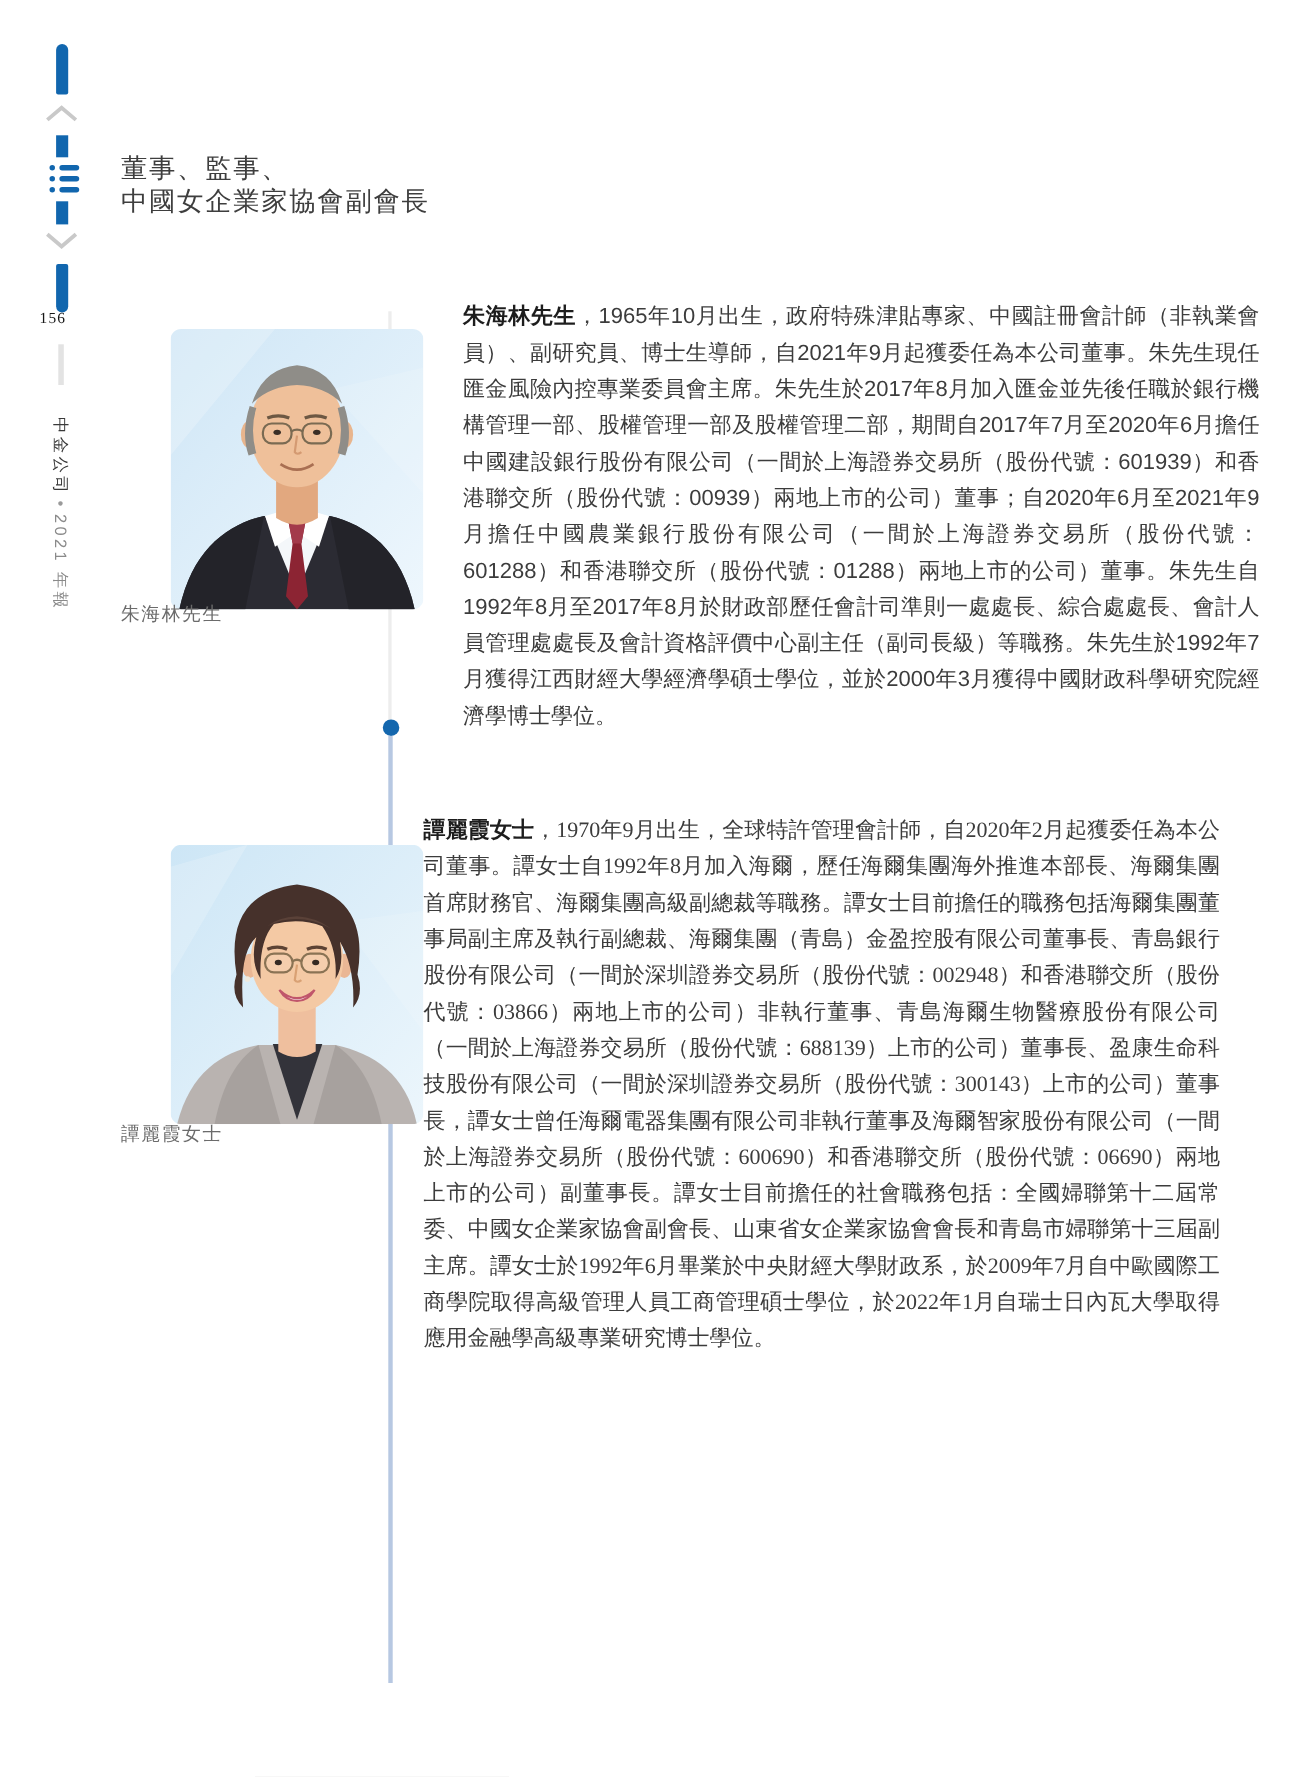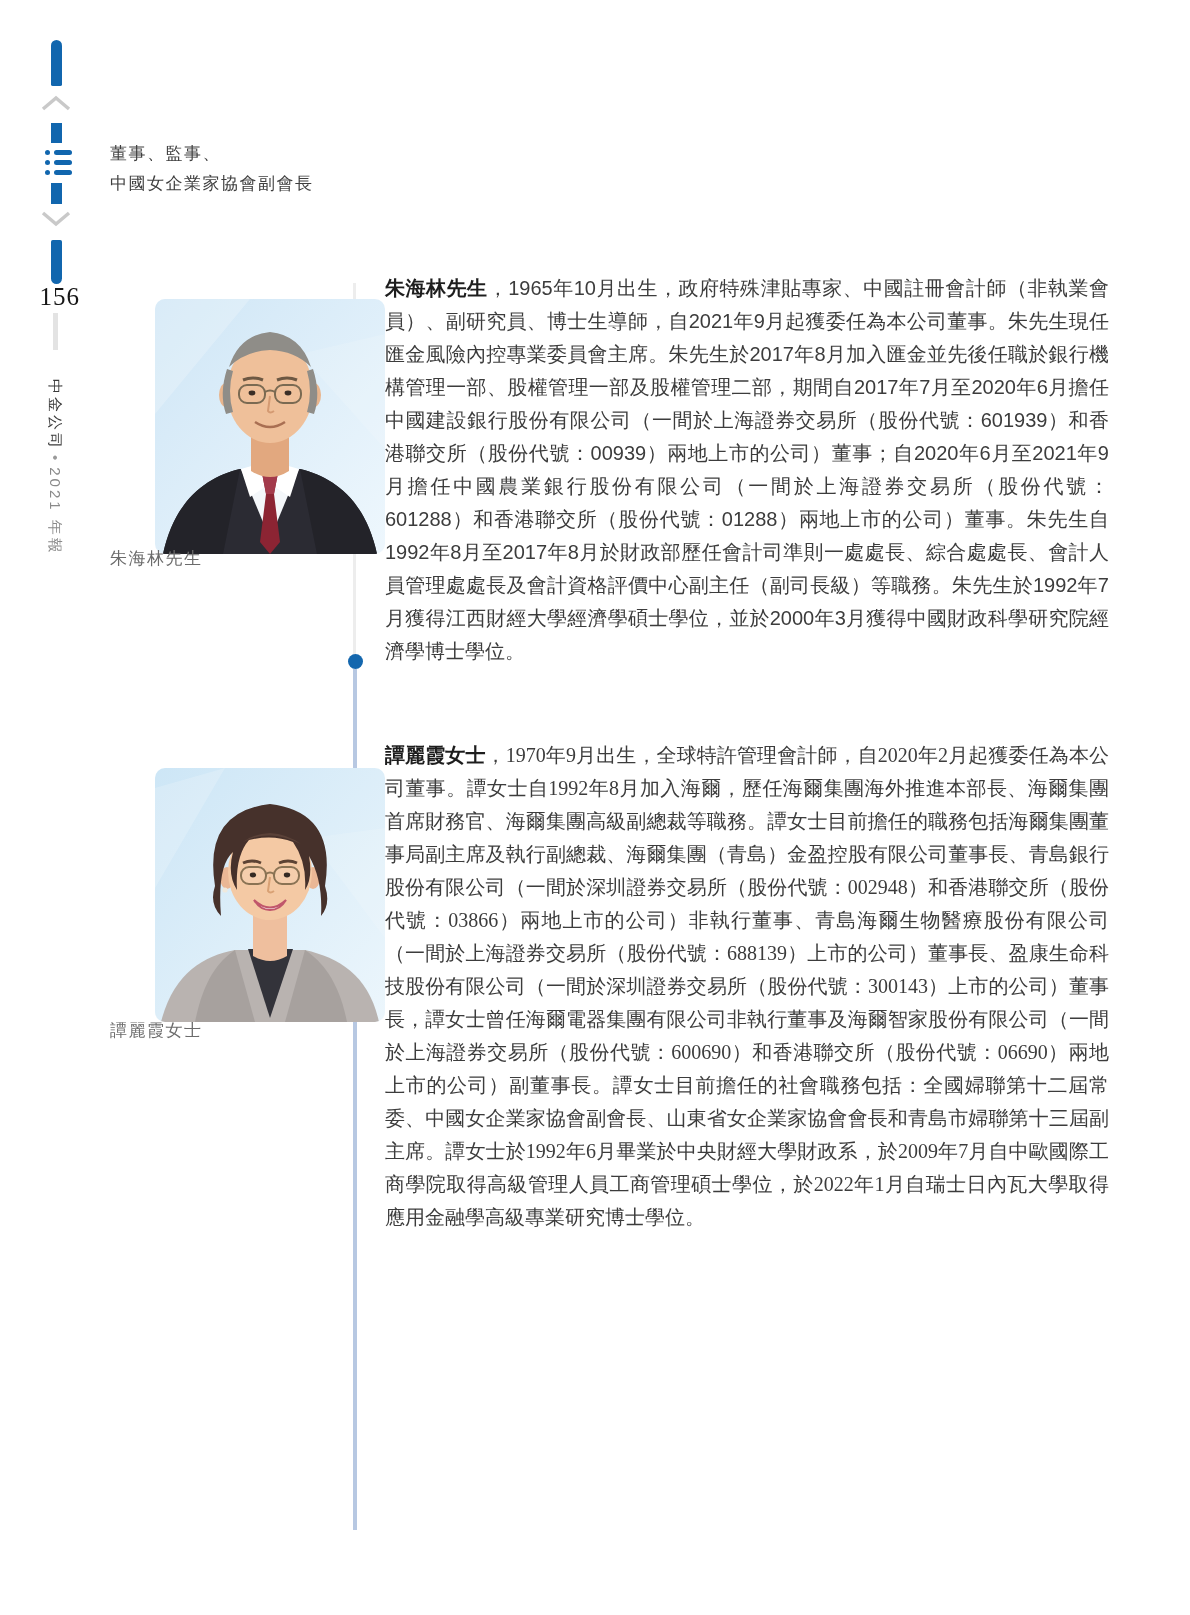"董事、監事、" .title { font-size: 17px -> 24px }
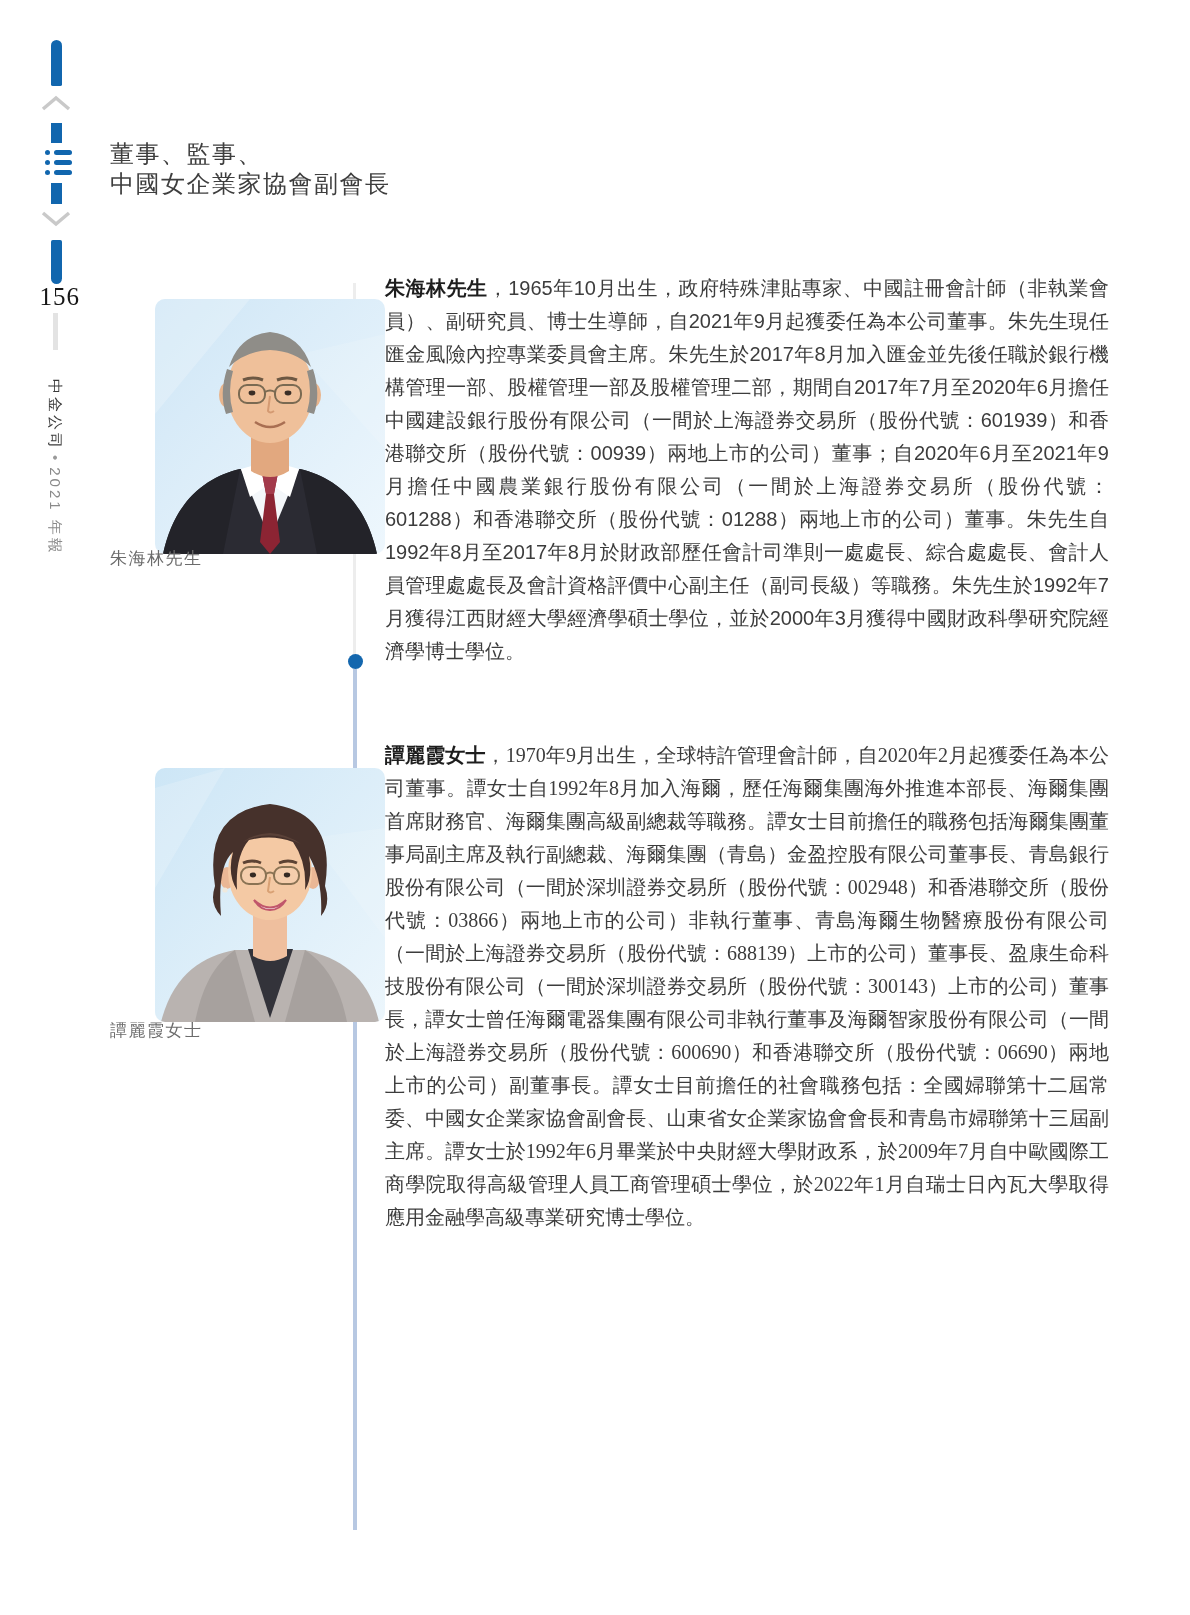"156" .pagenum { font-size: 25px -> 14px; left: 16px -> 36px; text-align: right -> left }
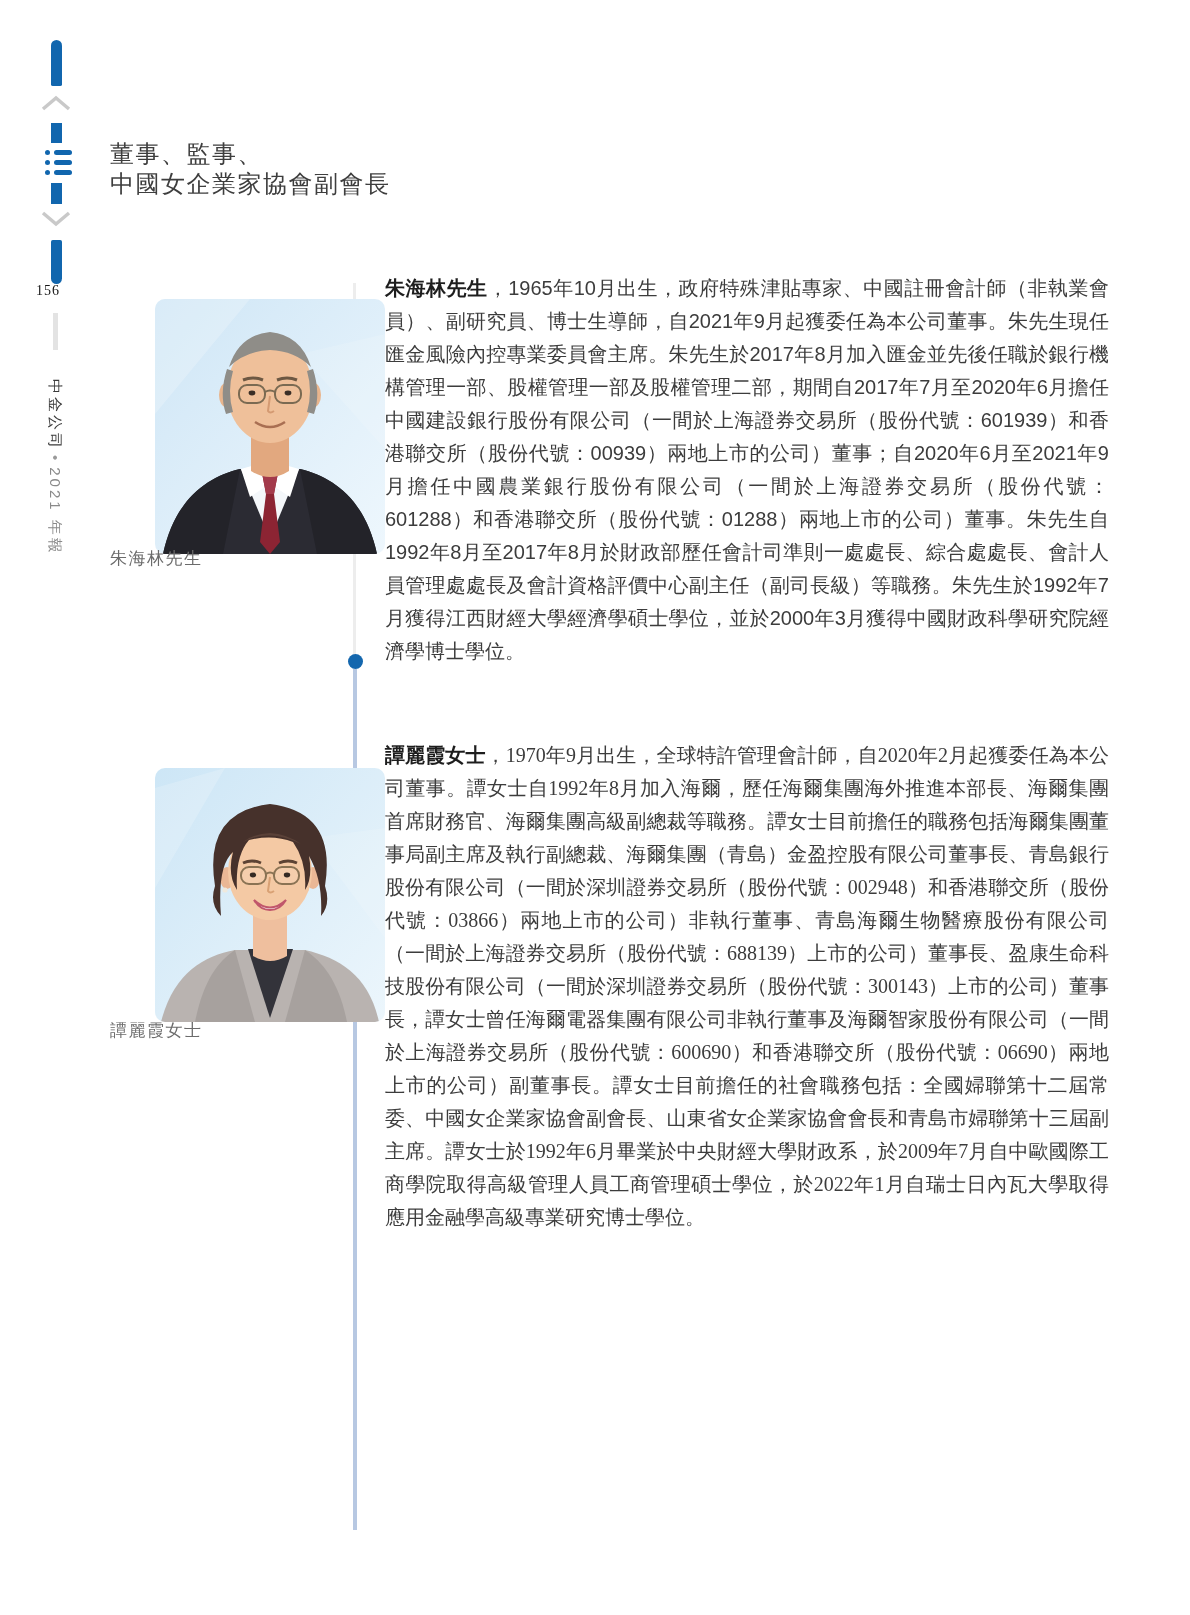"朱海林先生，1965年10月出生，政府特殊津貼專家、中國註冊會計師（非執業會員）" .bio-text.t1 { margin-left: none -> 36px }
